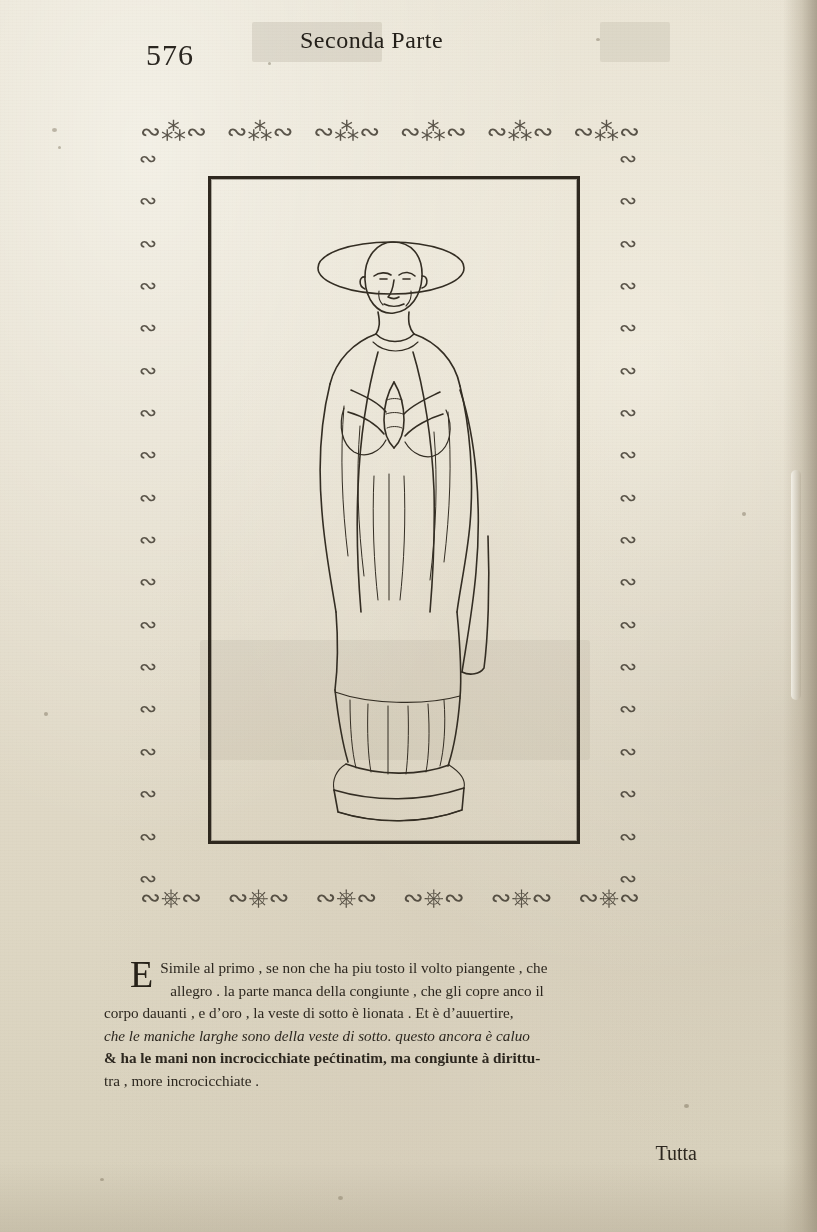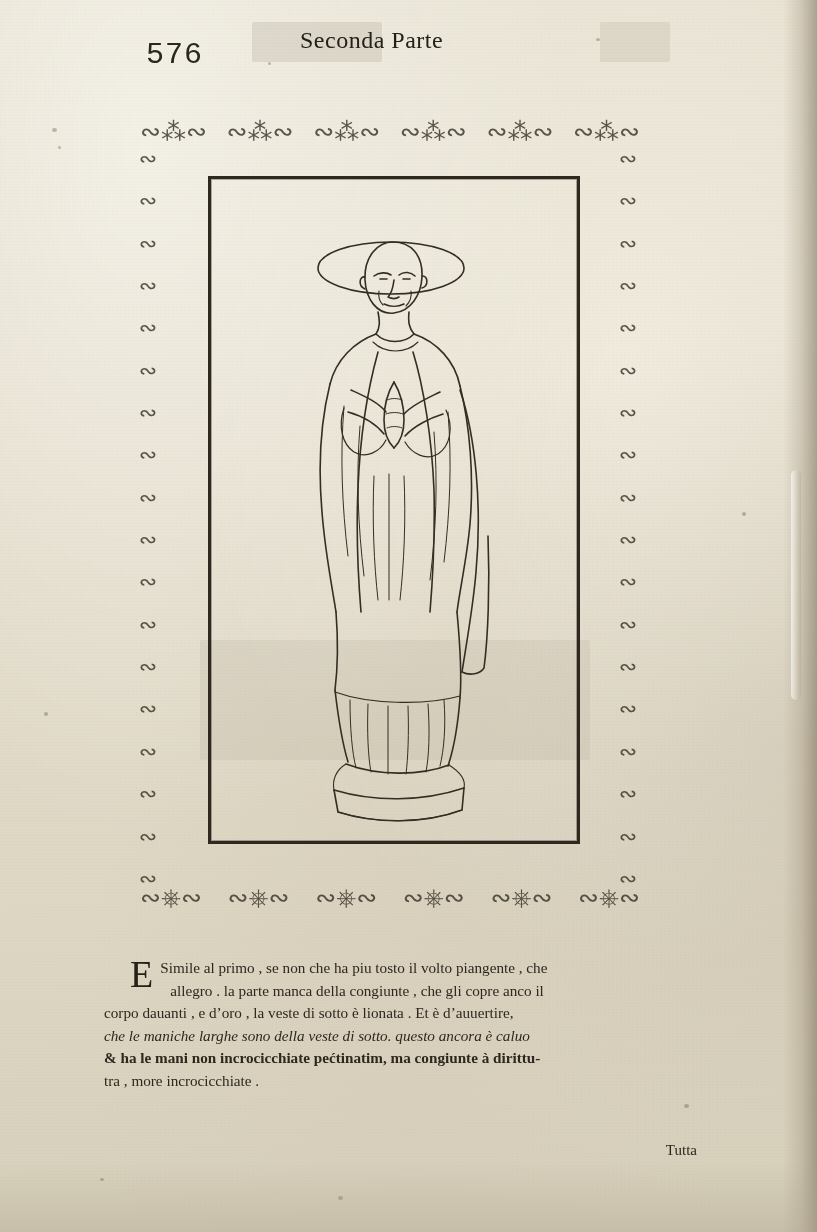"576" #folio { font-family: Liberation Mono, monospace -> Liberation Serif, serif }
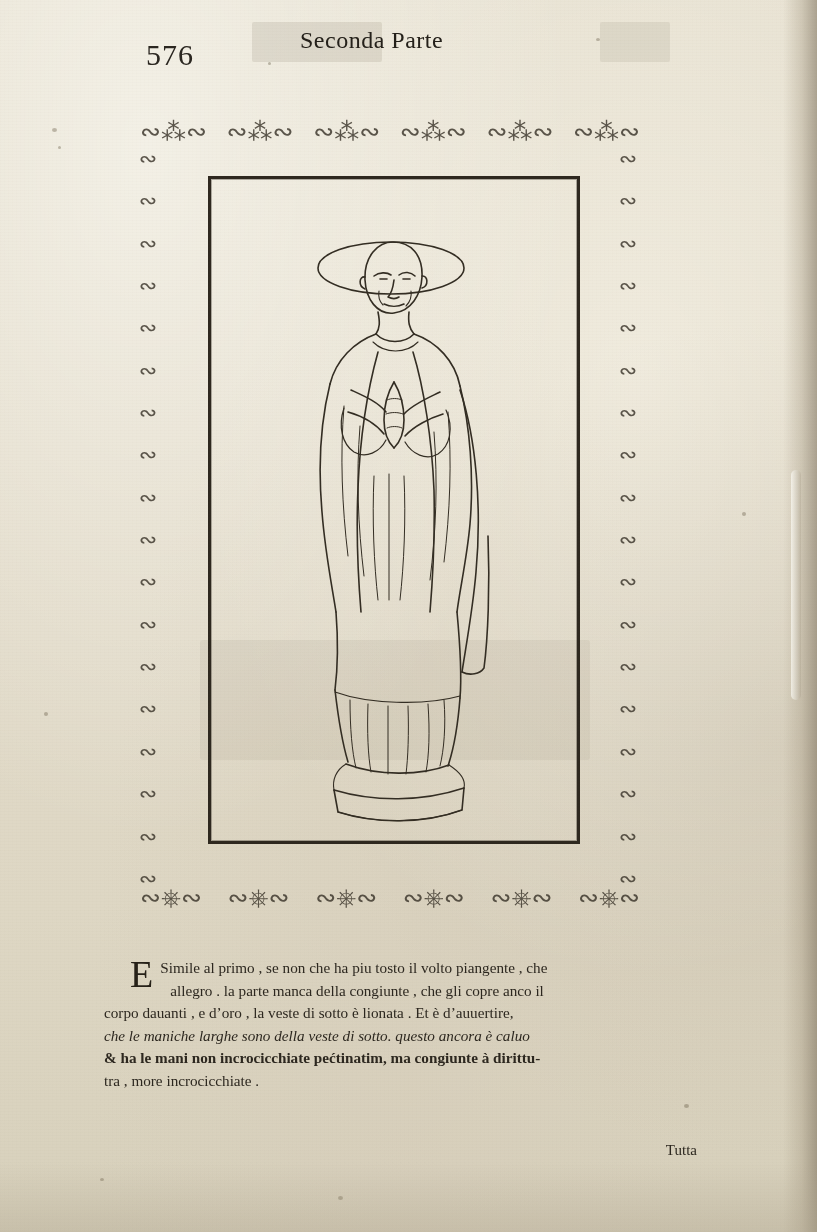"Tutta" #catchword { font-size: 15px -> 20px }
